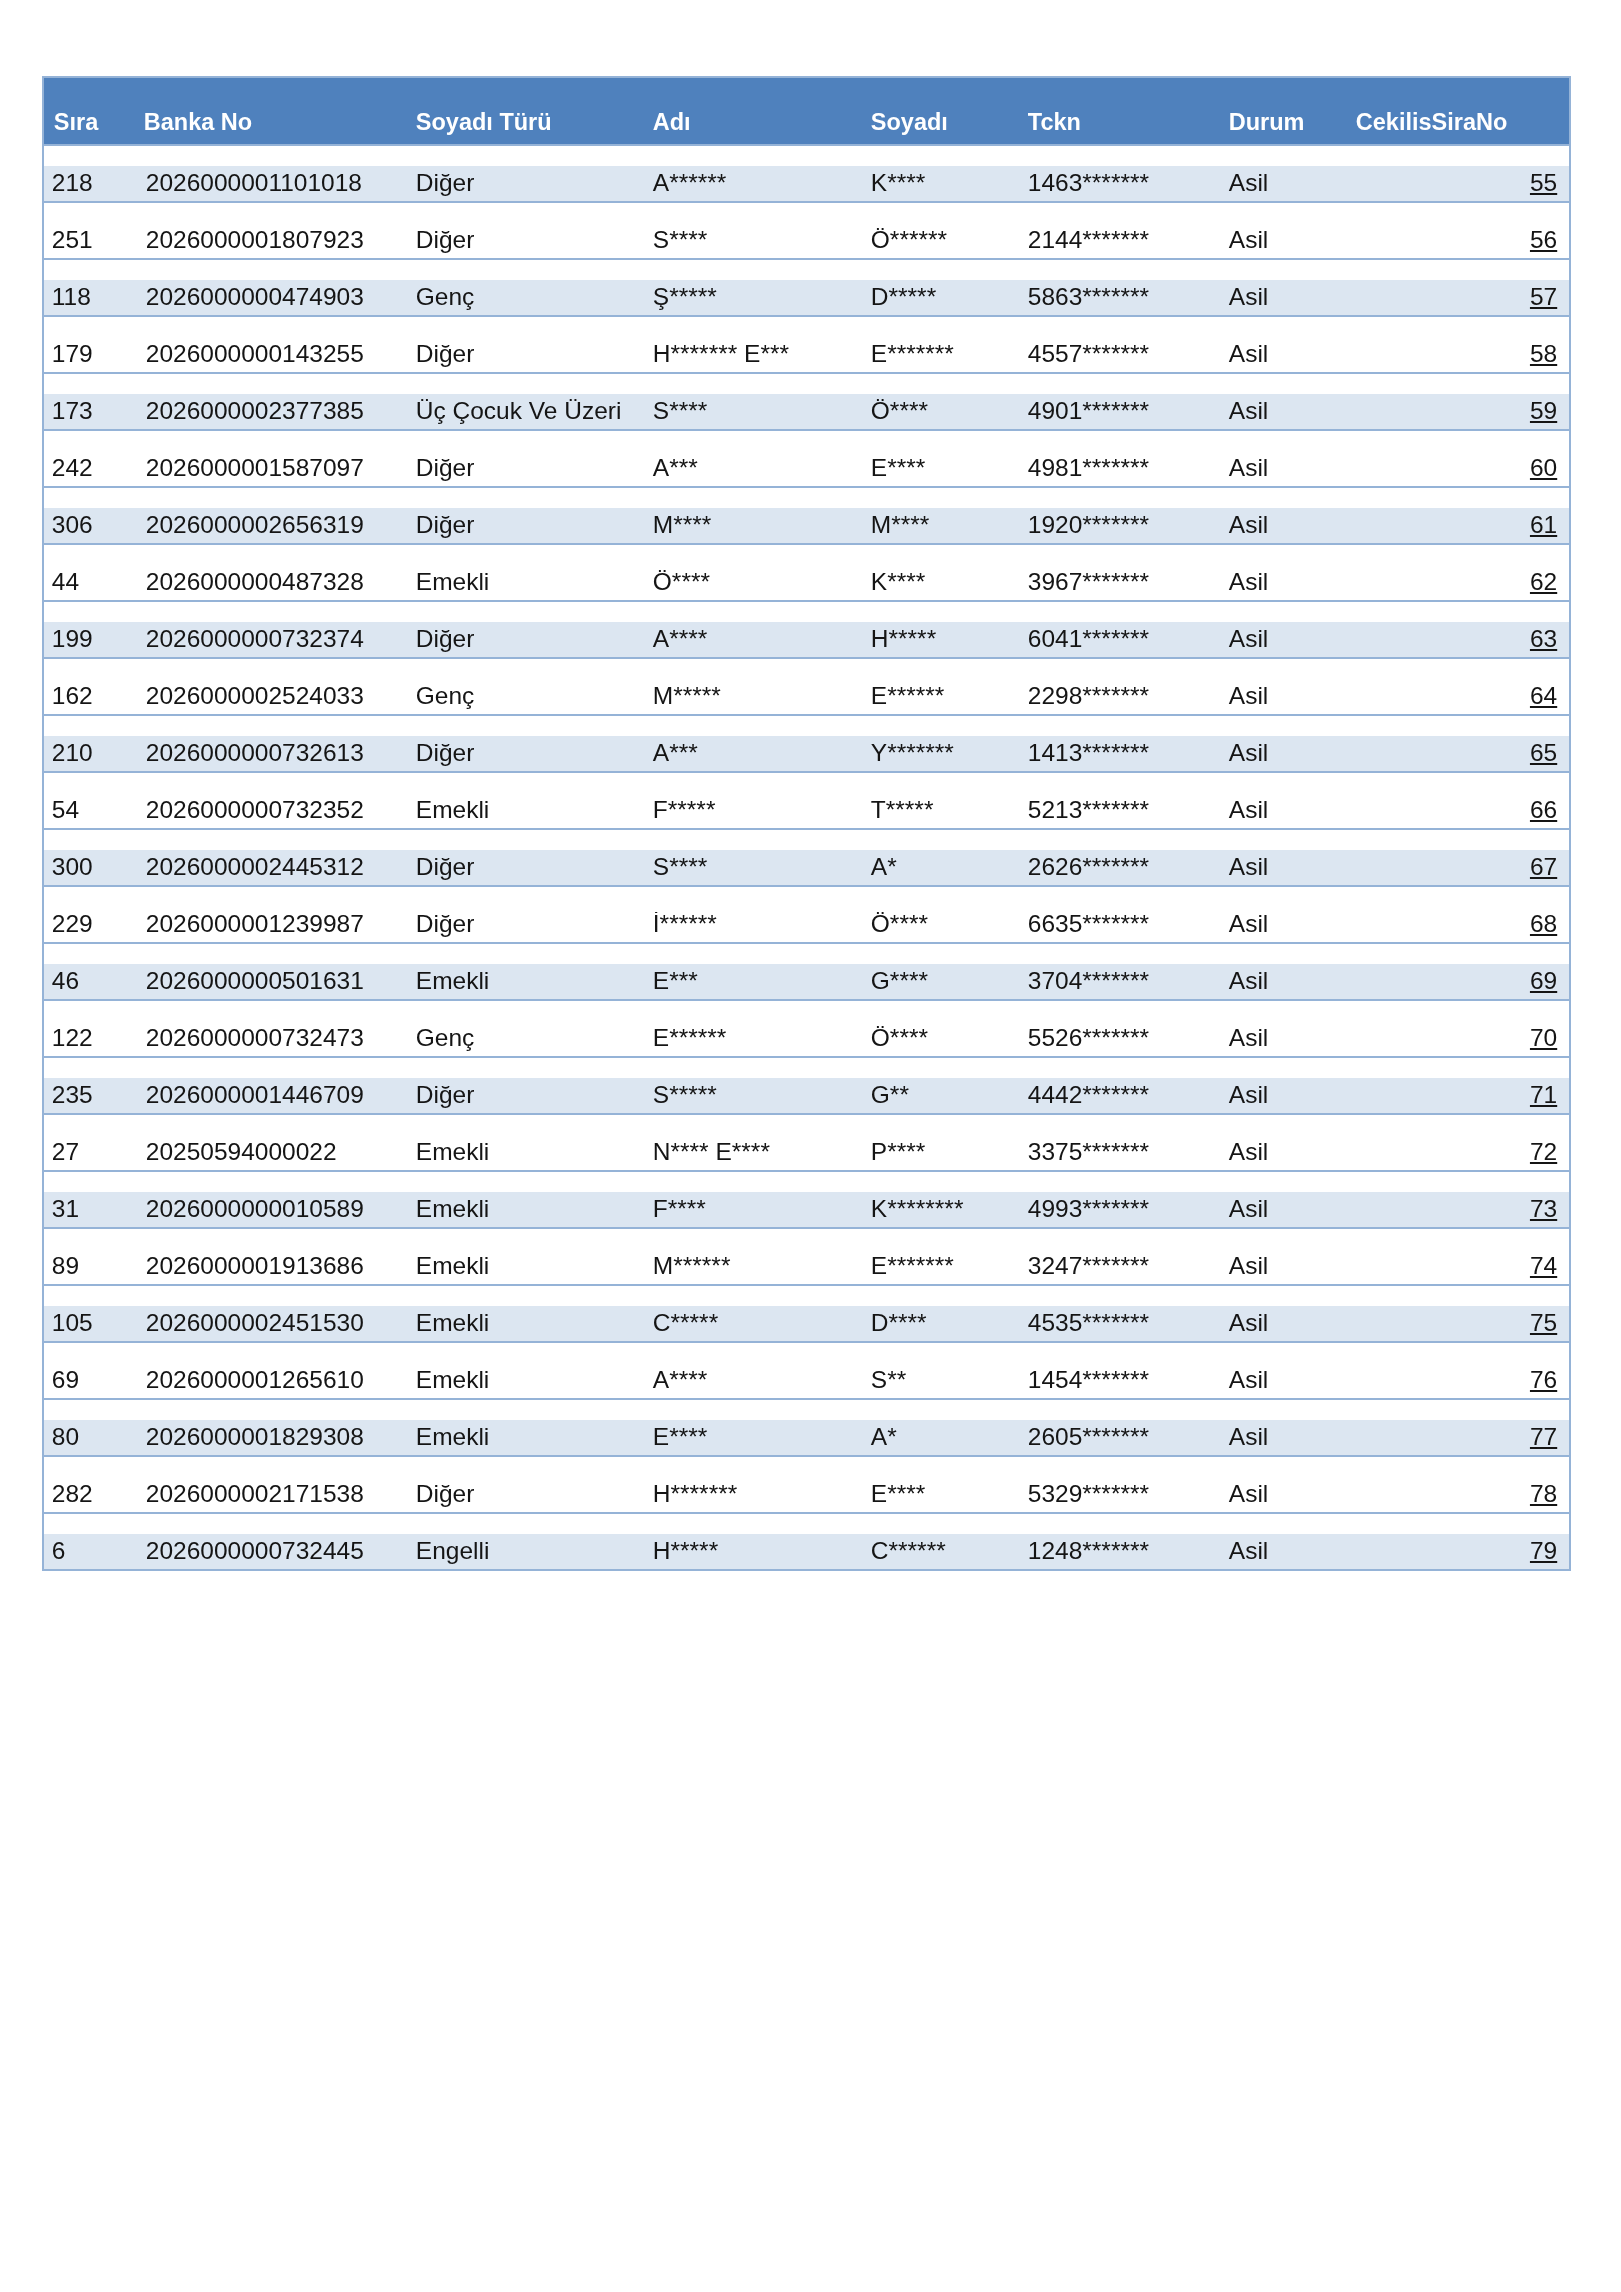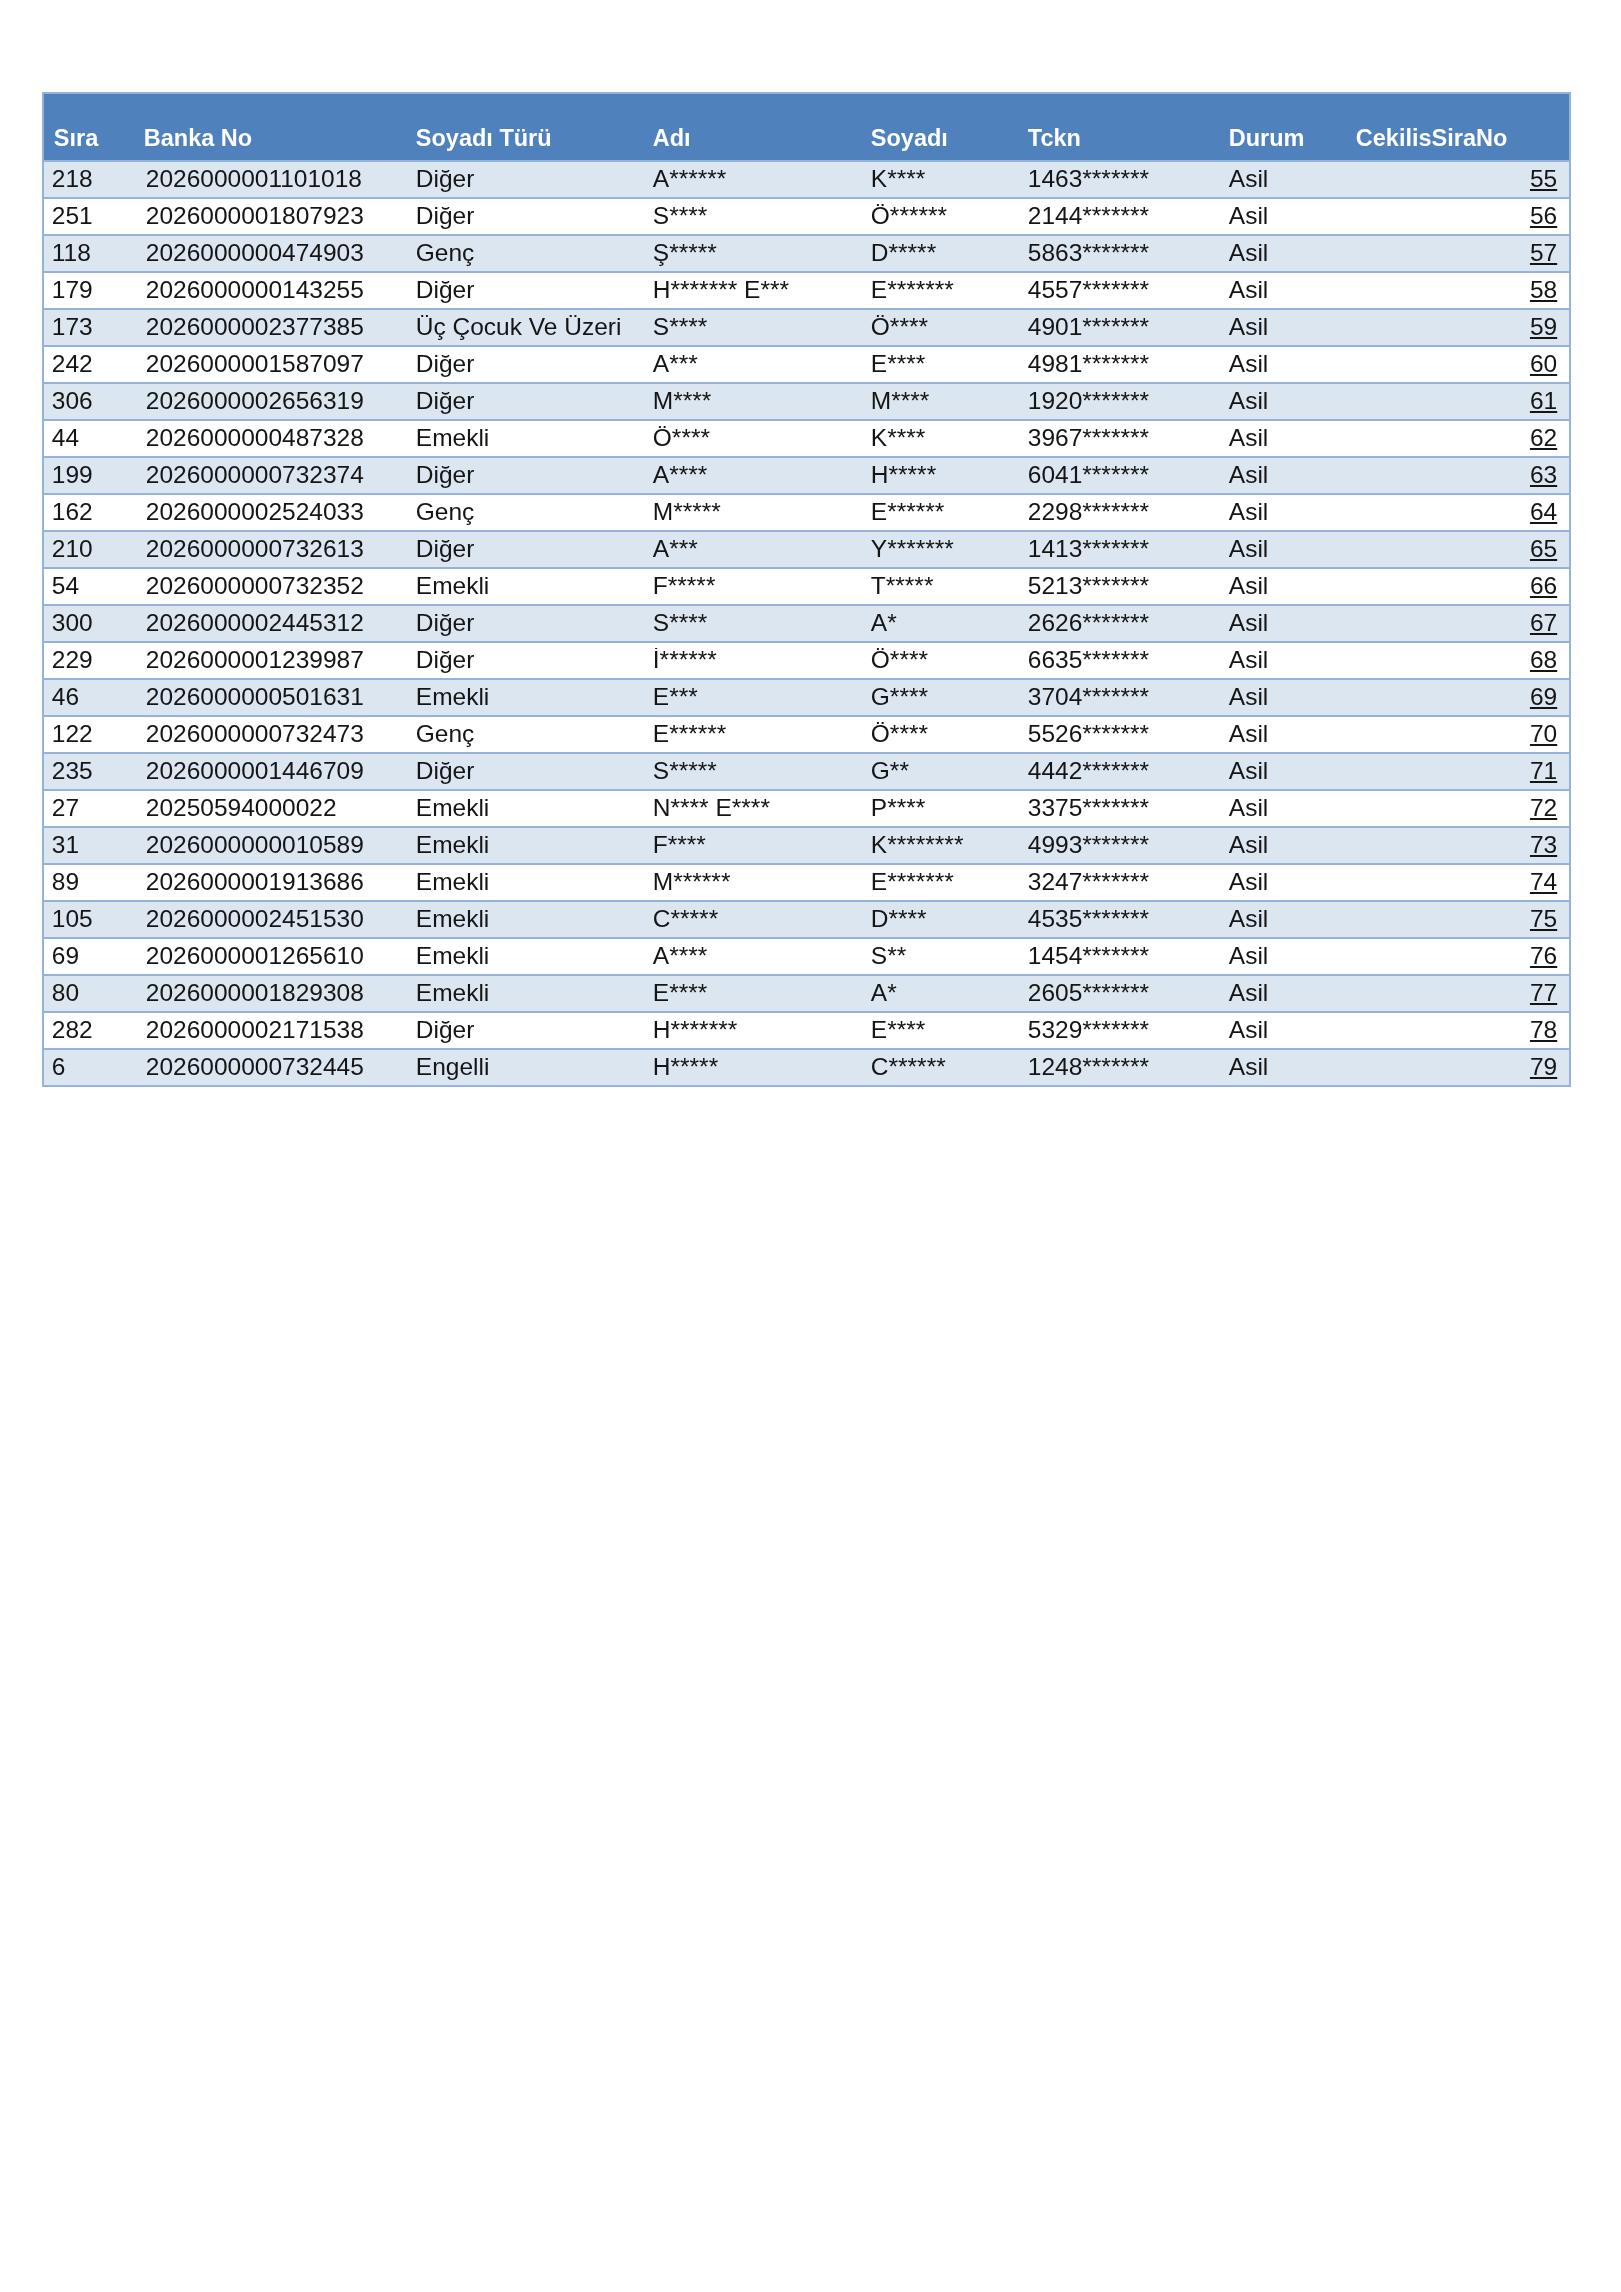"Sıra" .table { top: 92px -> 76px }
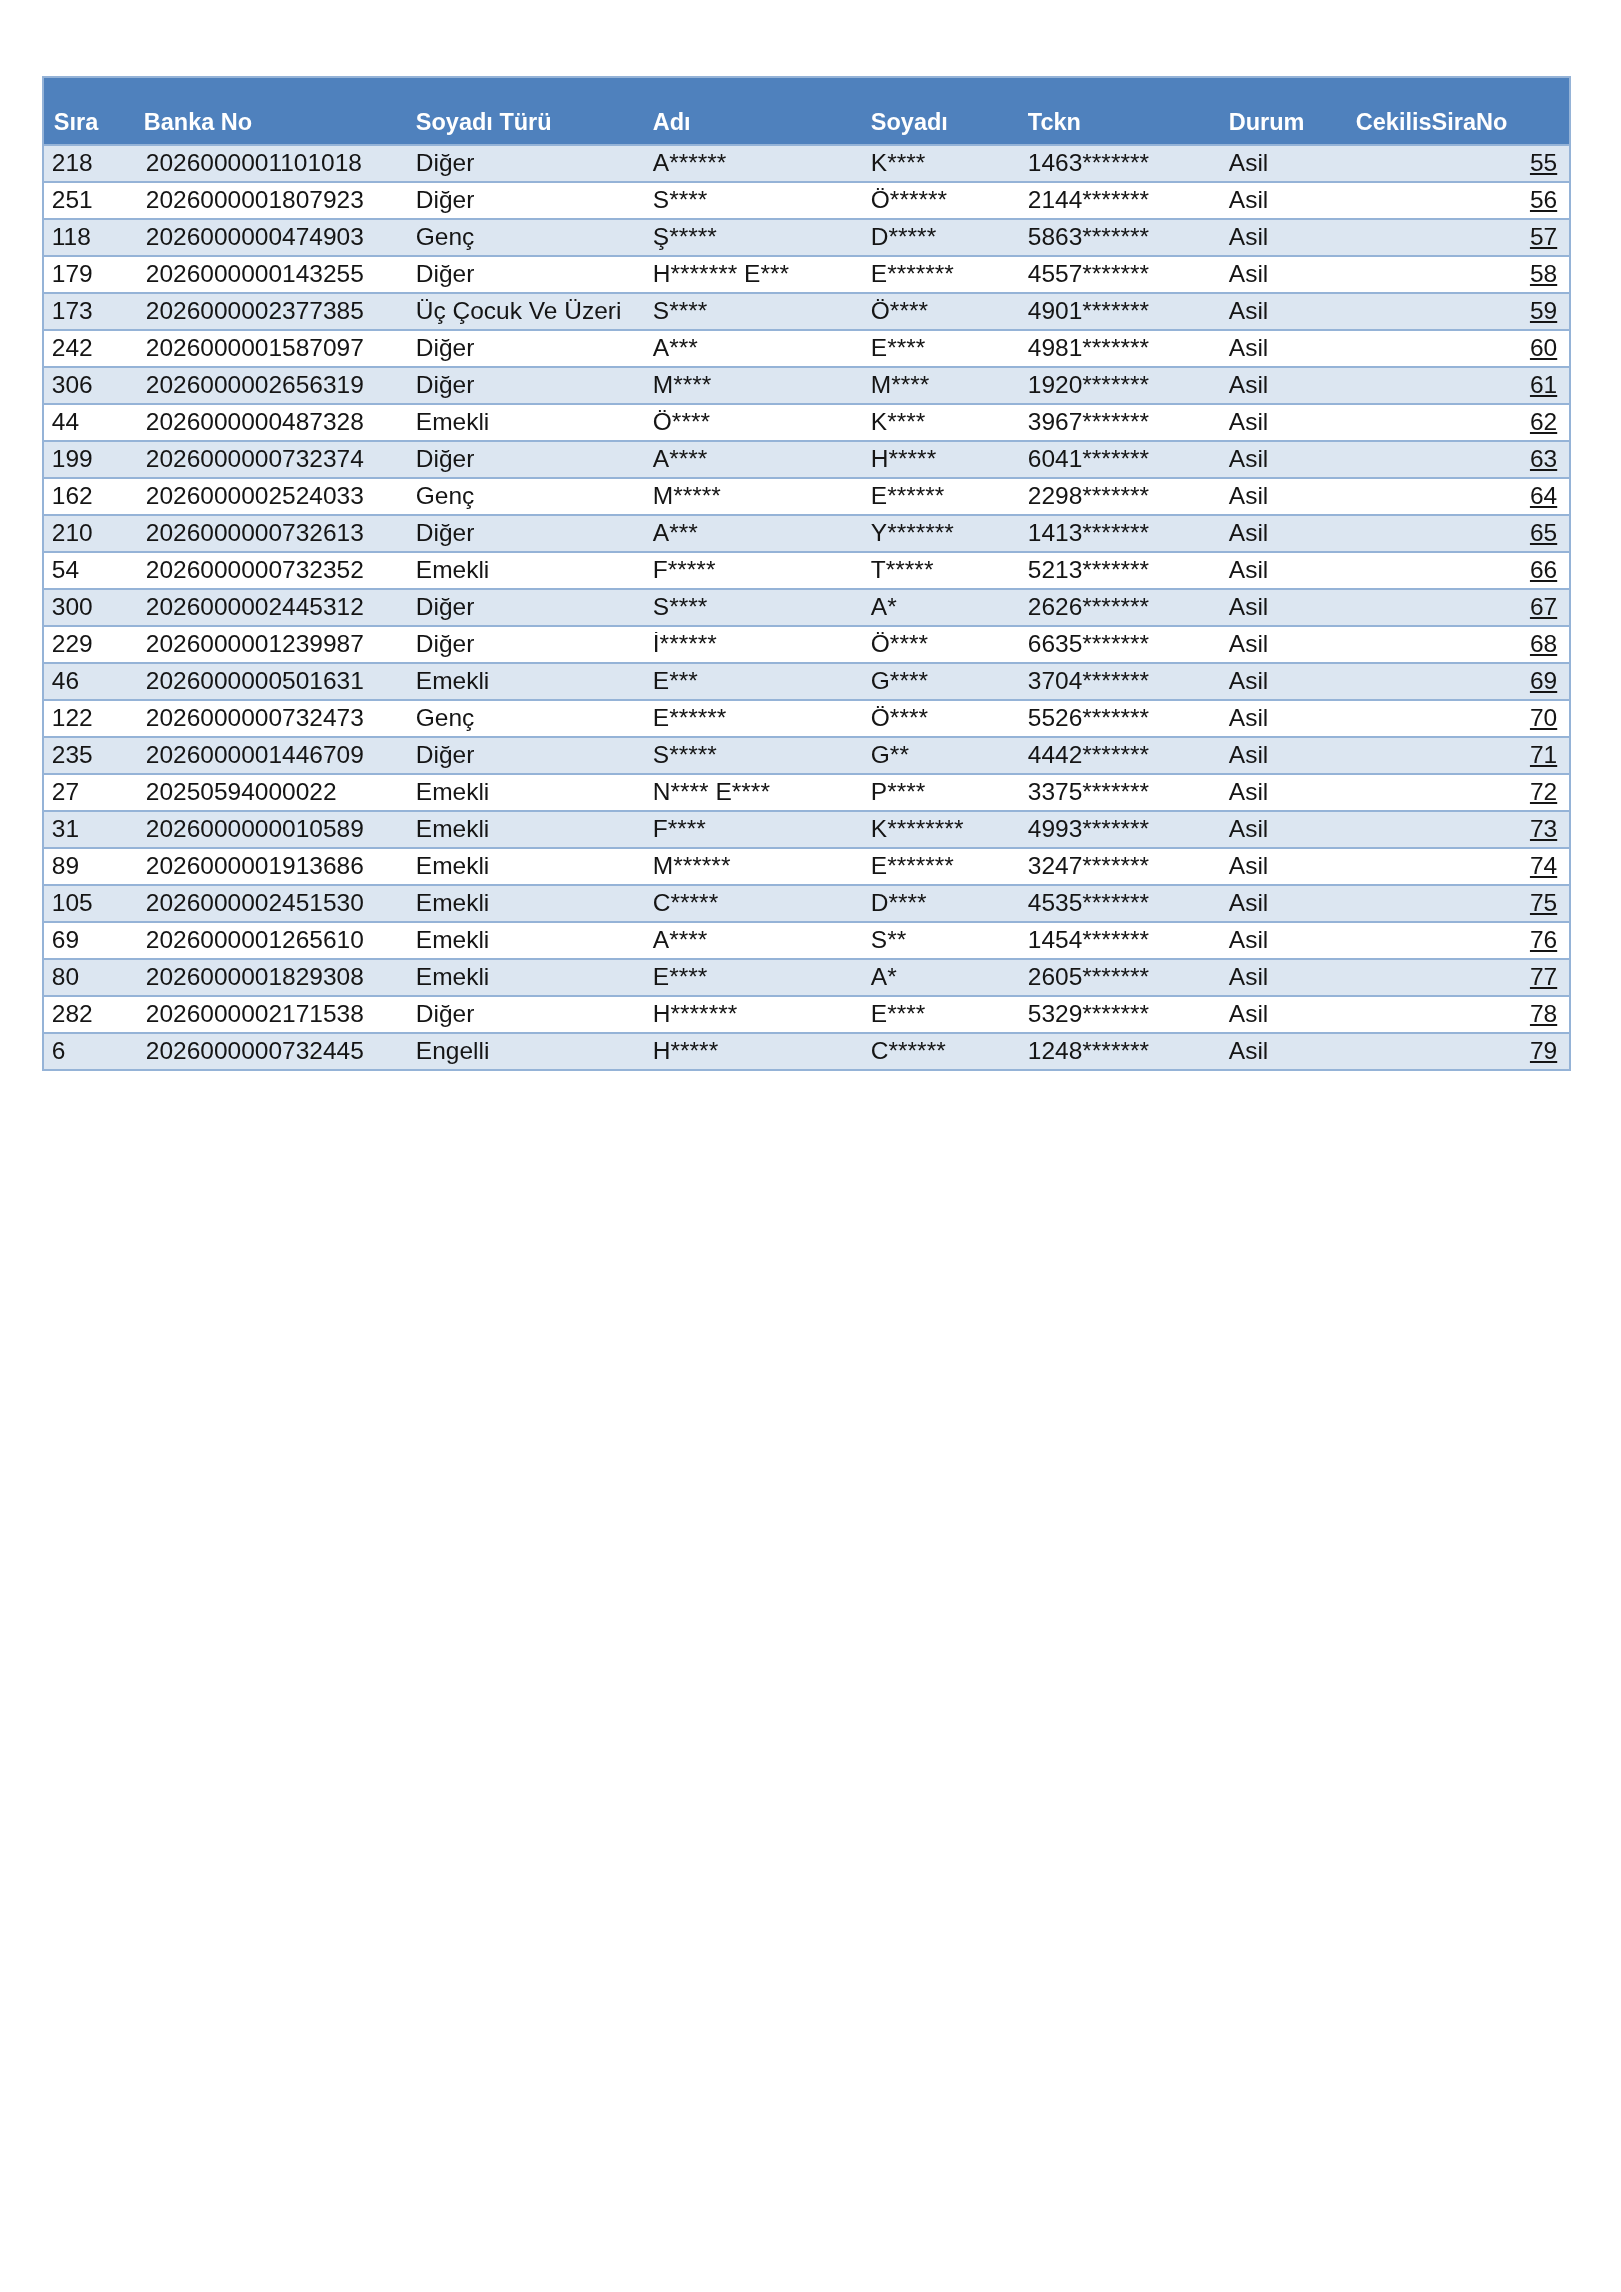"218" .row { margin-top: none -> 20px }
